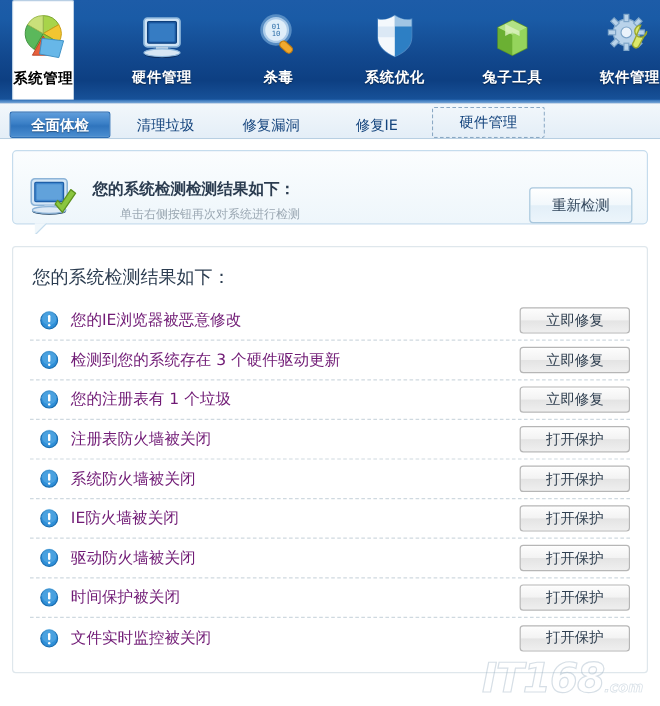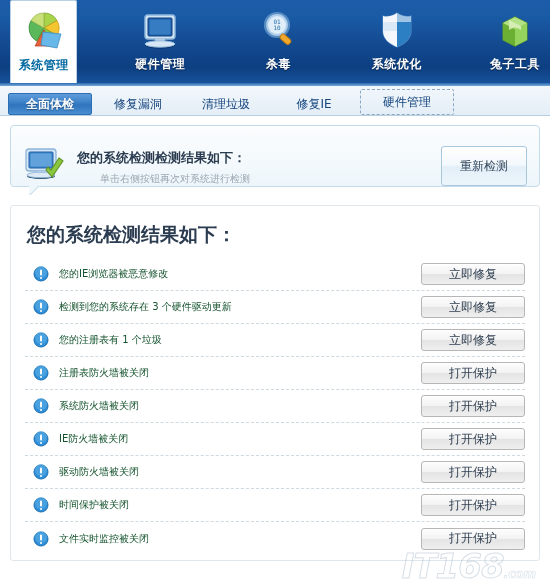"系统管理" .tb-item.active .tb-label { color: #0369a1 -> #000000 }
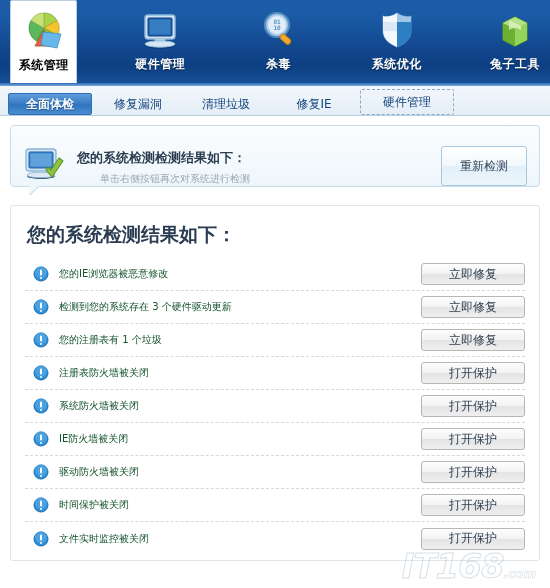"软件管理" div.tb-item { html: none -> <div> <div> <svg> <g> <circle></circle> <g> <rect></rect> <rect></rect> <rect></rect> <rect></rect> <rect></rect> <rect></rect> <rect></rect> <rect></rect> </g> </g> <circle></circle> <path></path> </svg> </div> <div>软件管理</div> </div> }
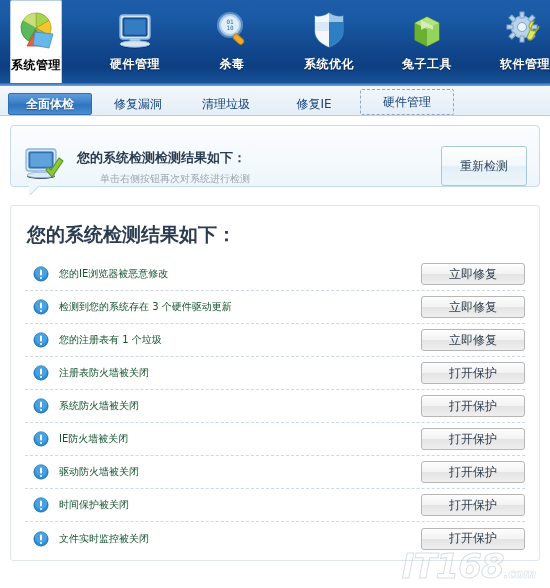"修复漏洞" div.tab { order: before "清理垃圾" -> after "清理垃圾" }
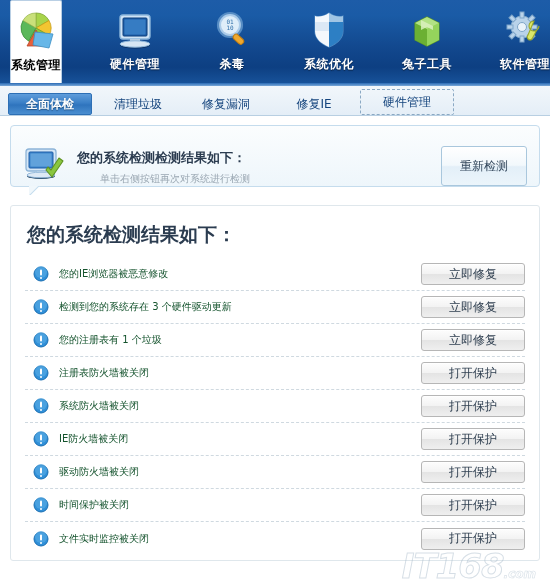"重新检测" .btn-rescan { height: 40px -> 30px }
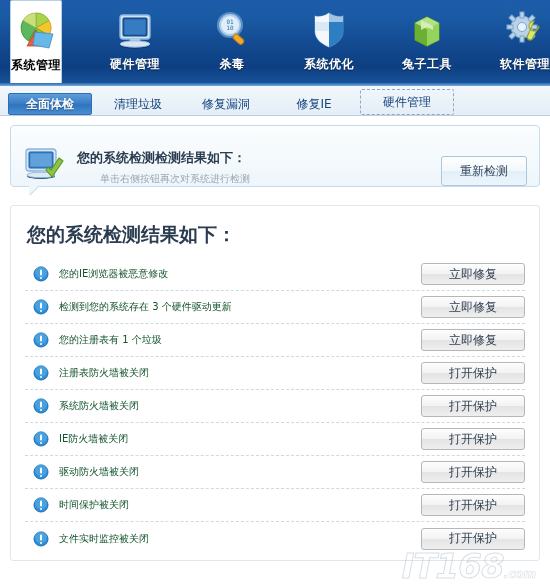"您的系统检测结果如下：" #results-heading { font-size: 19px -> 15px; font-weight: bold -> normal }
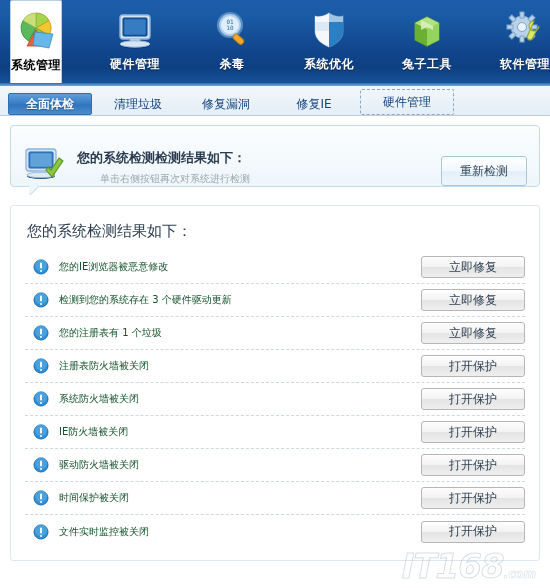"您的IE浏览器被恶意修改" .row-label { color: #14532d -> #701a75; font-size: 10px -> 13px }
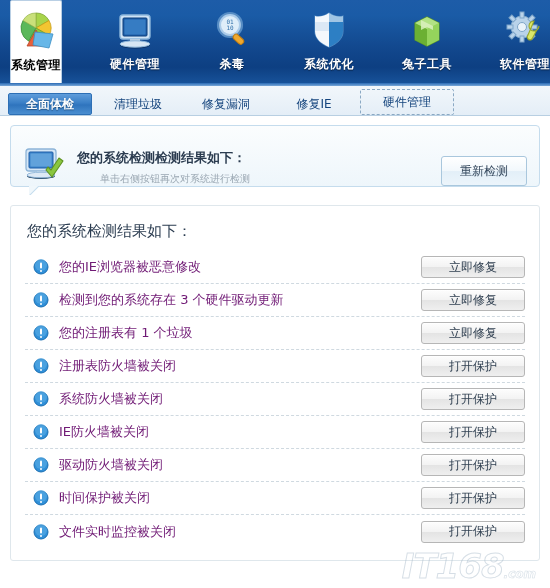"立即修复" .btn-action { width: 104px -> 92px }
